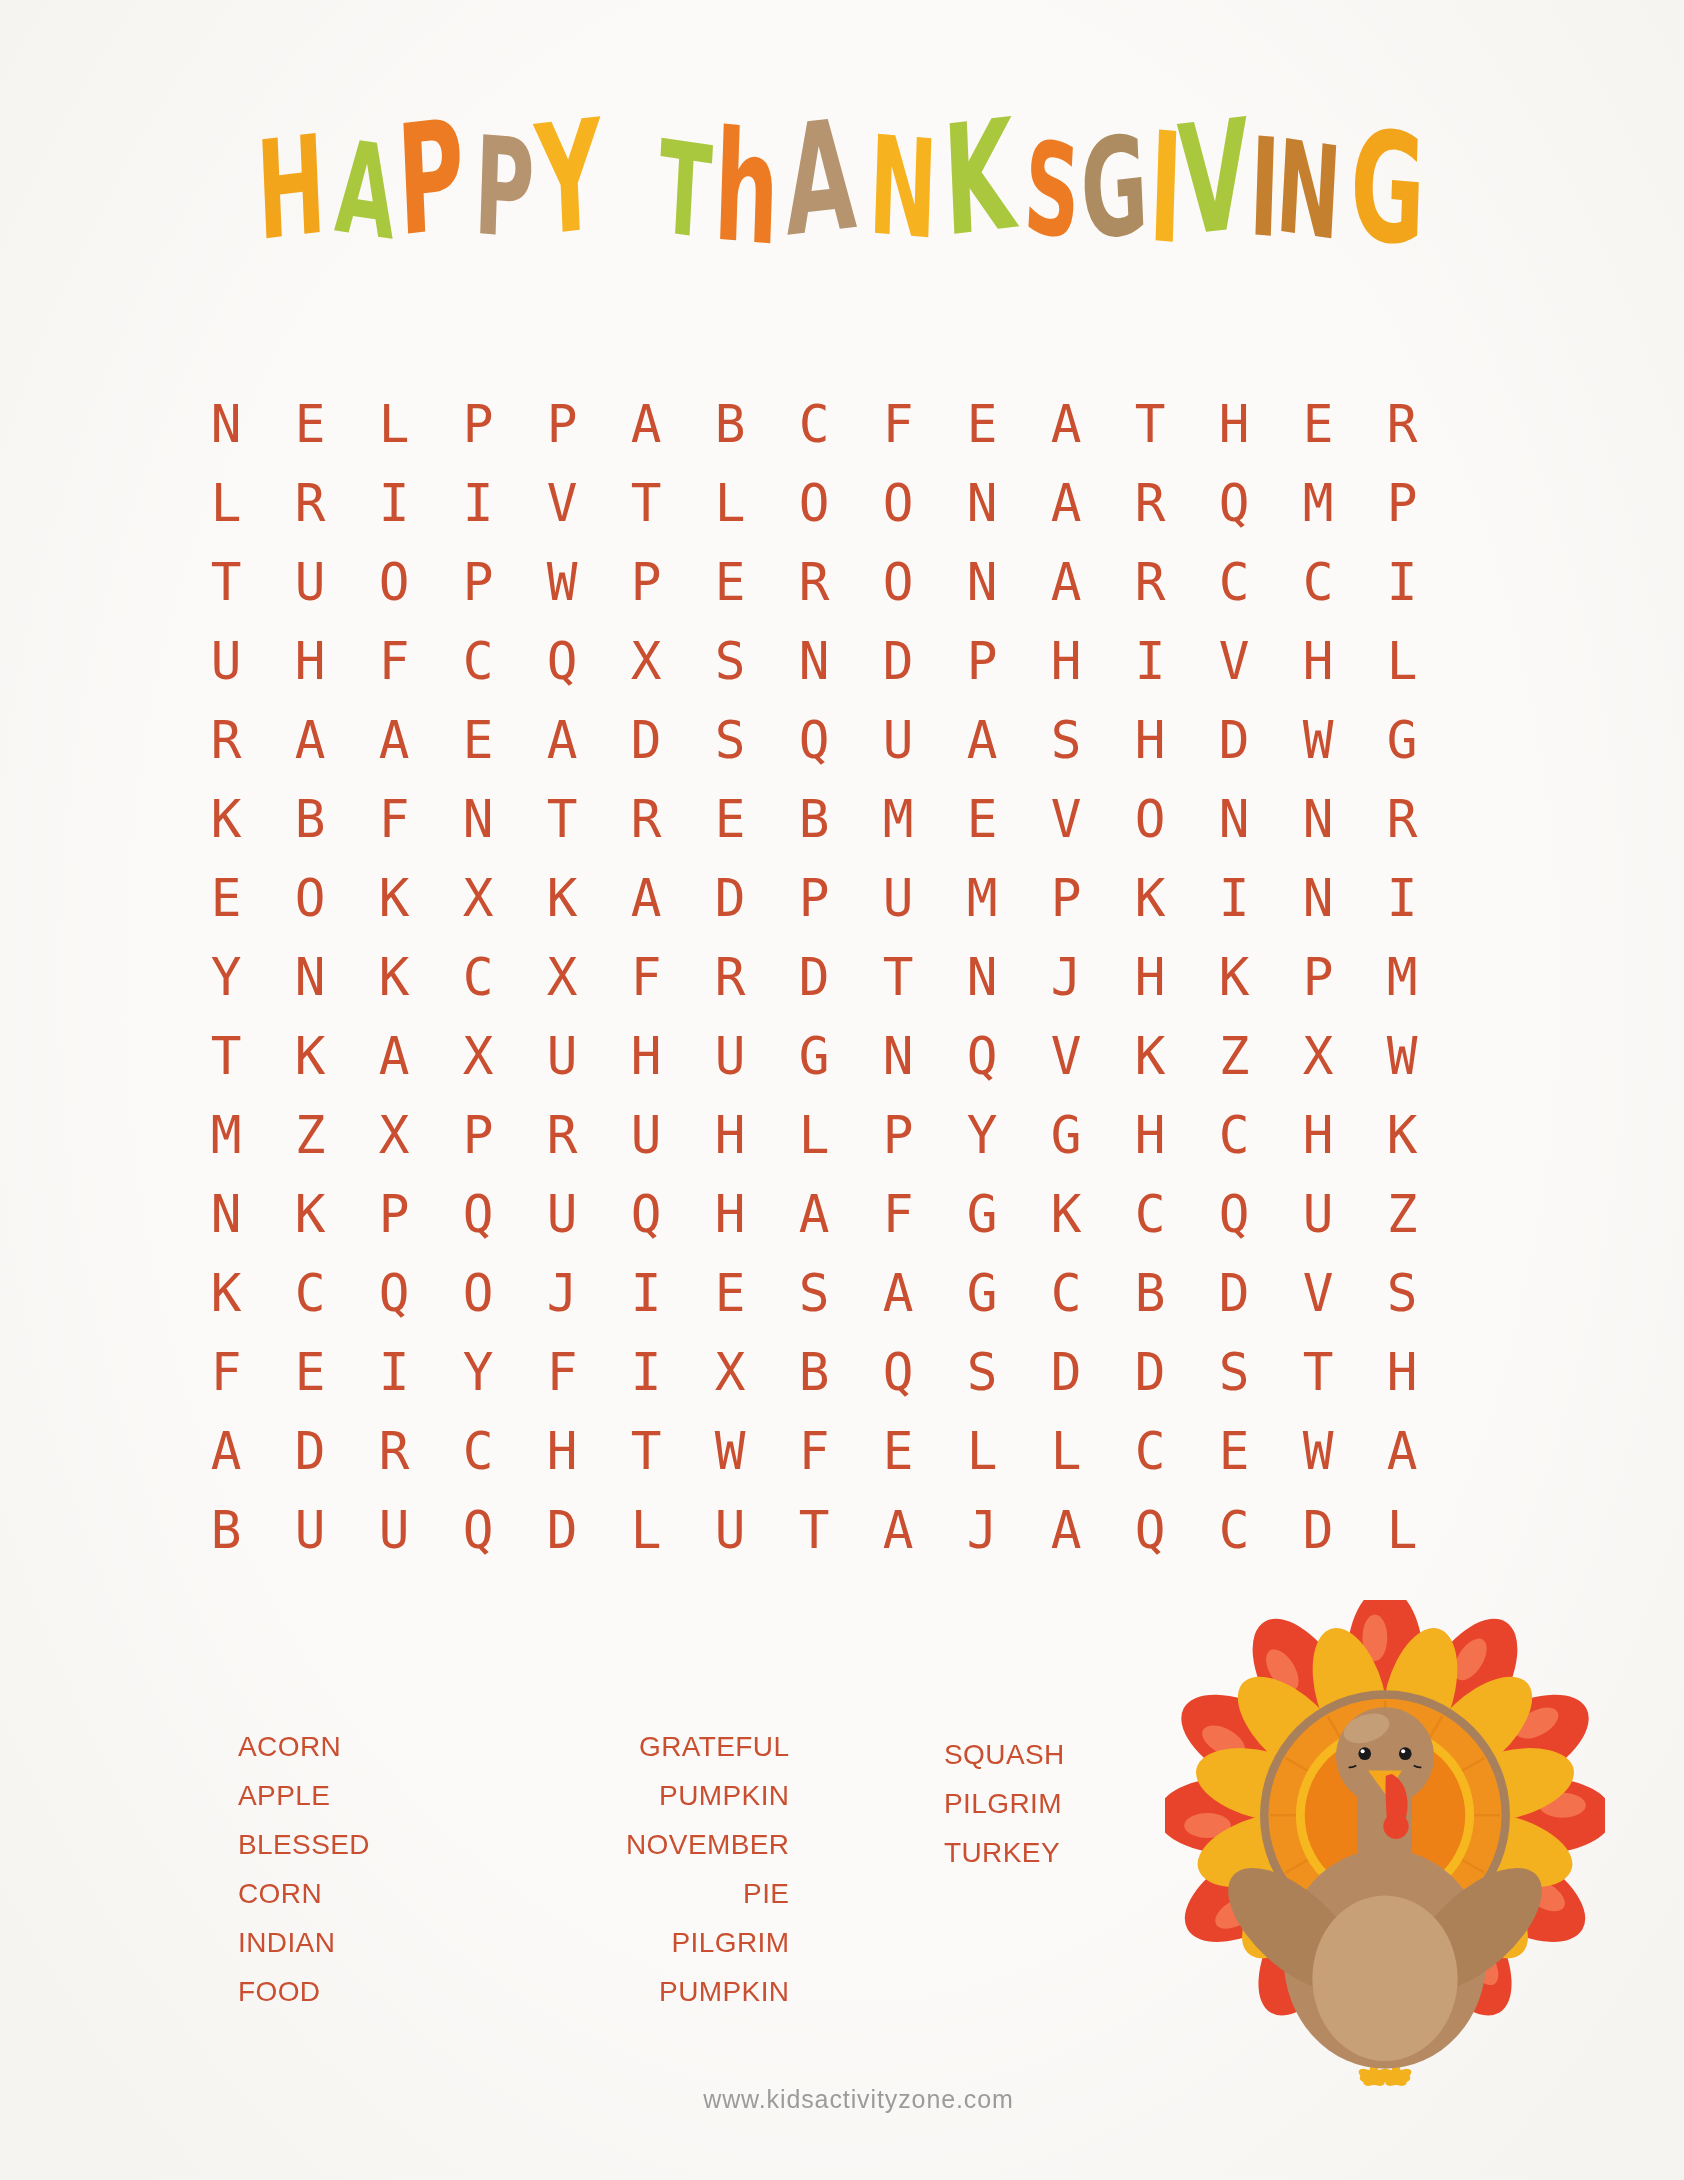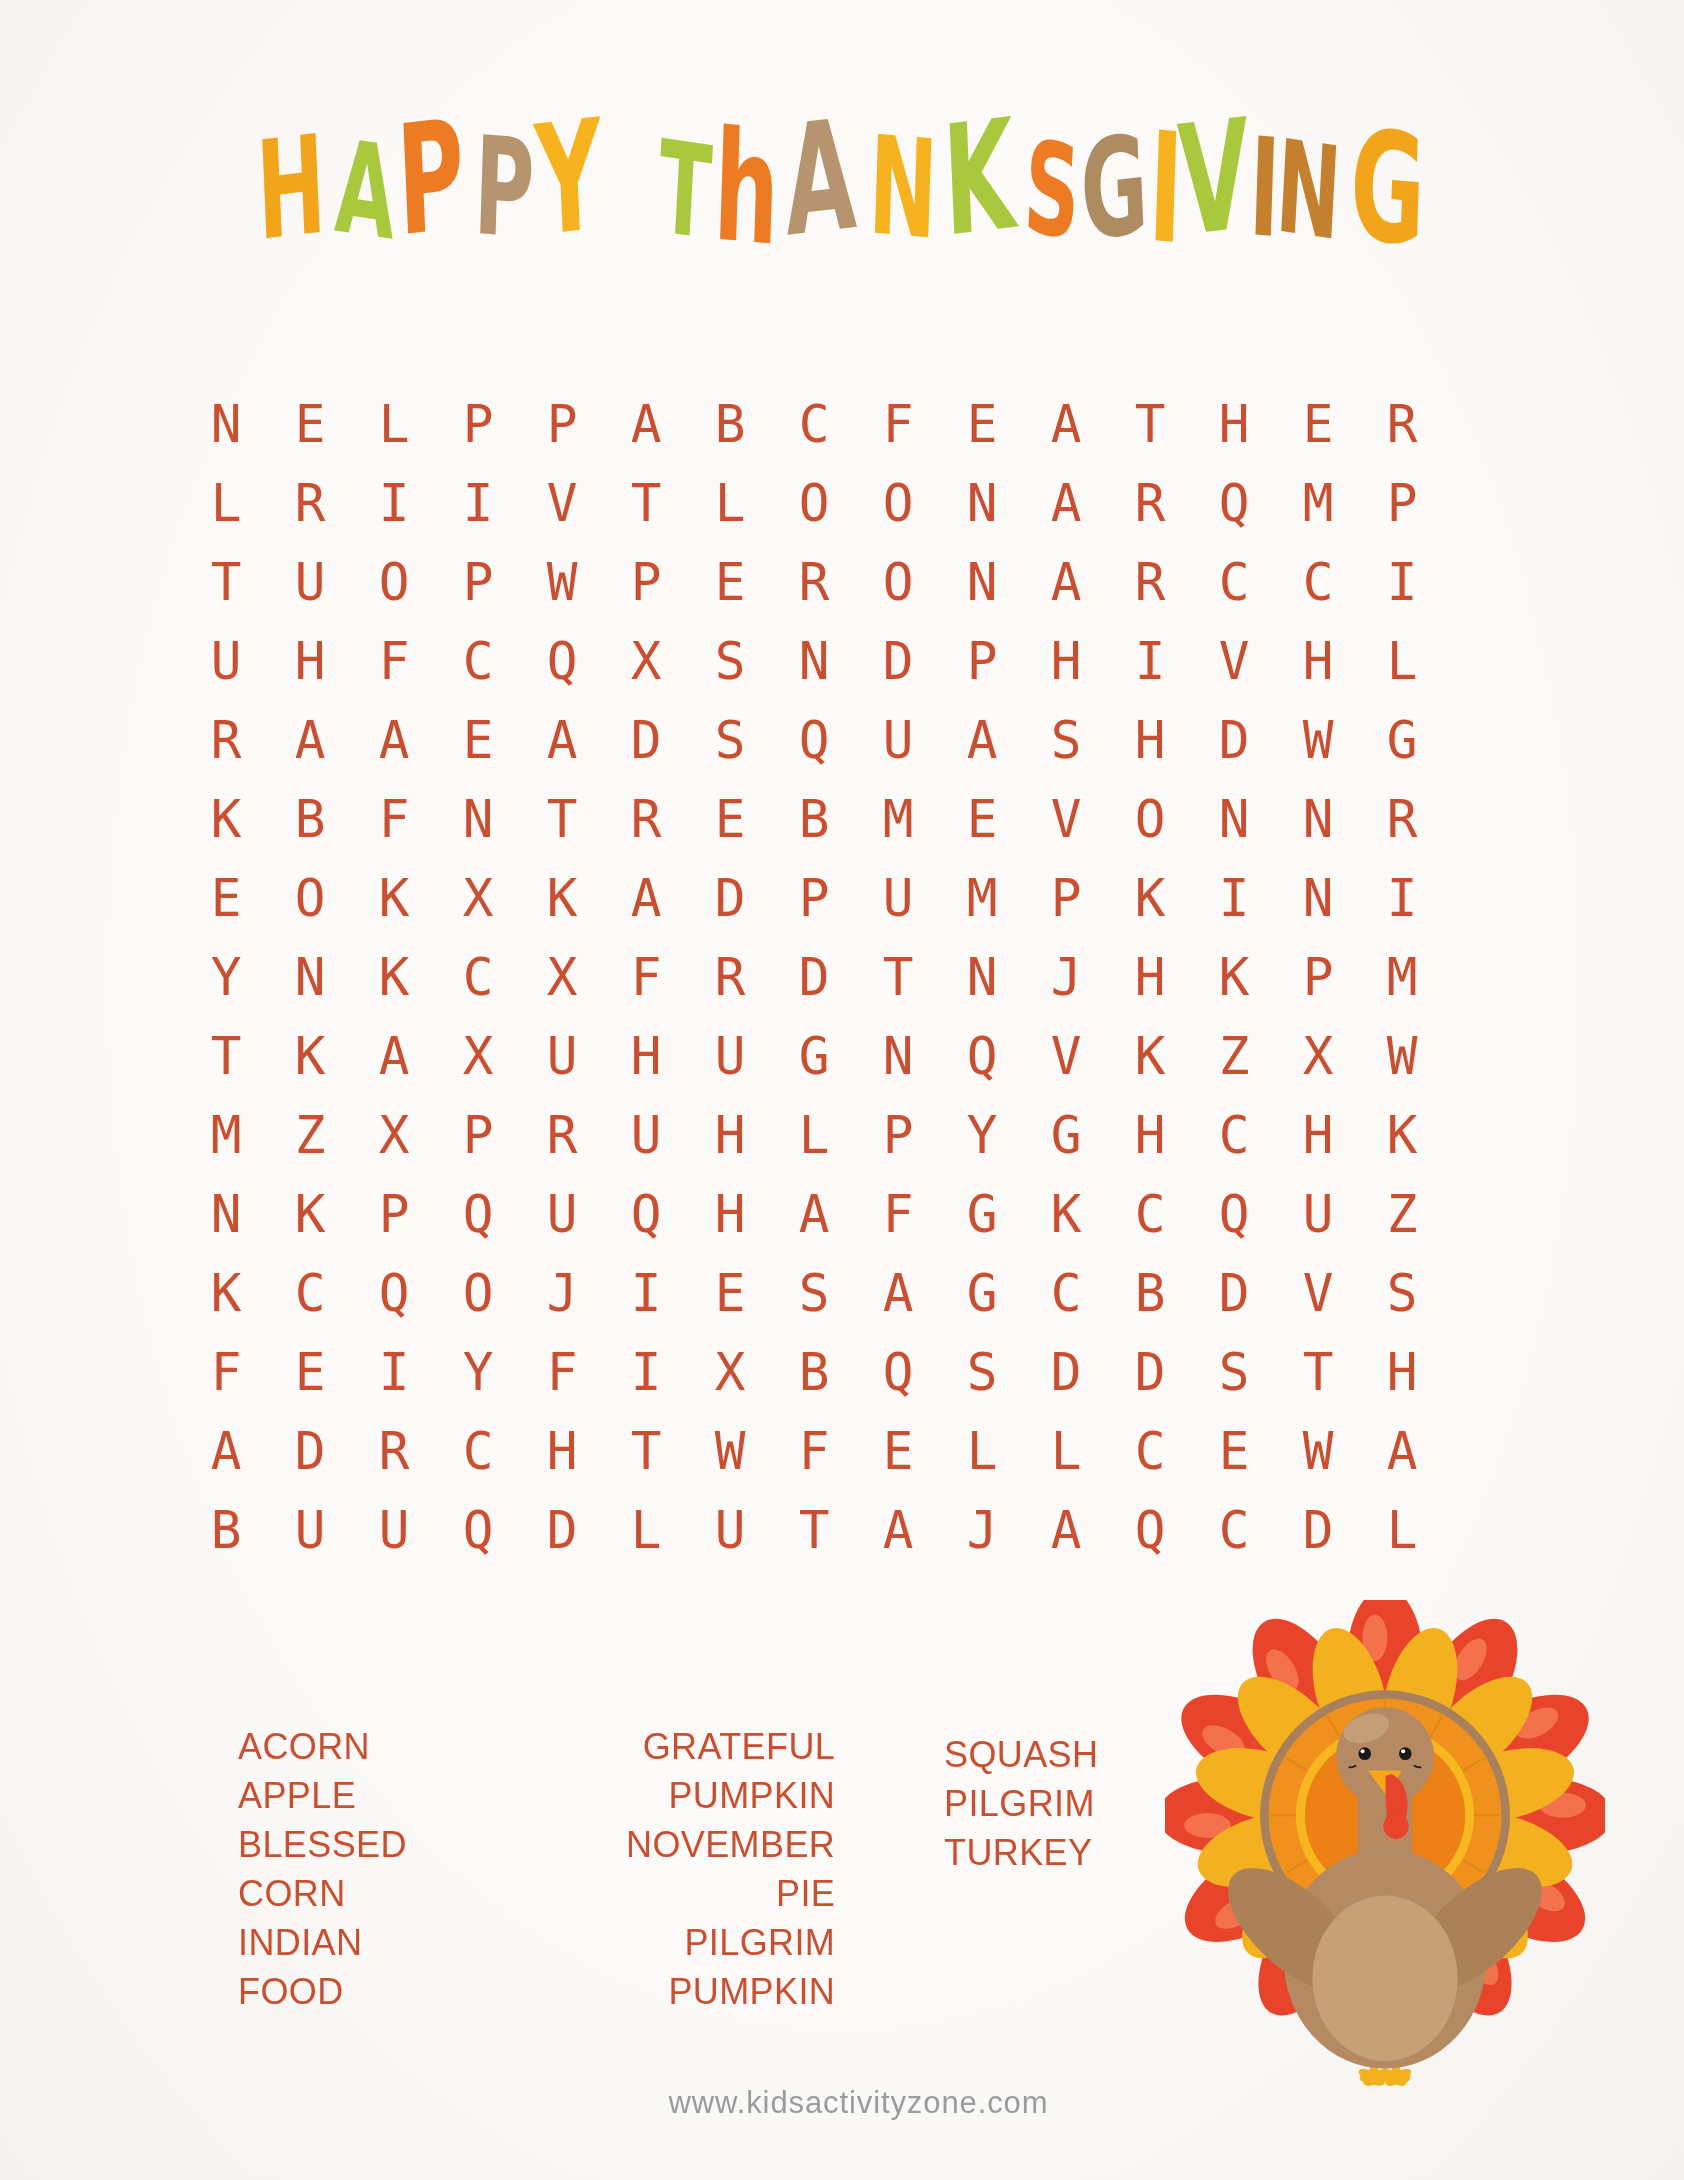"ACORN" .word-item { font-size: 36px -> 28px }
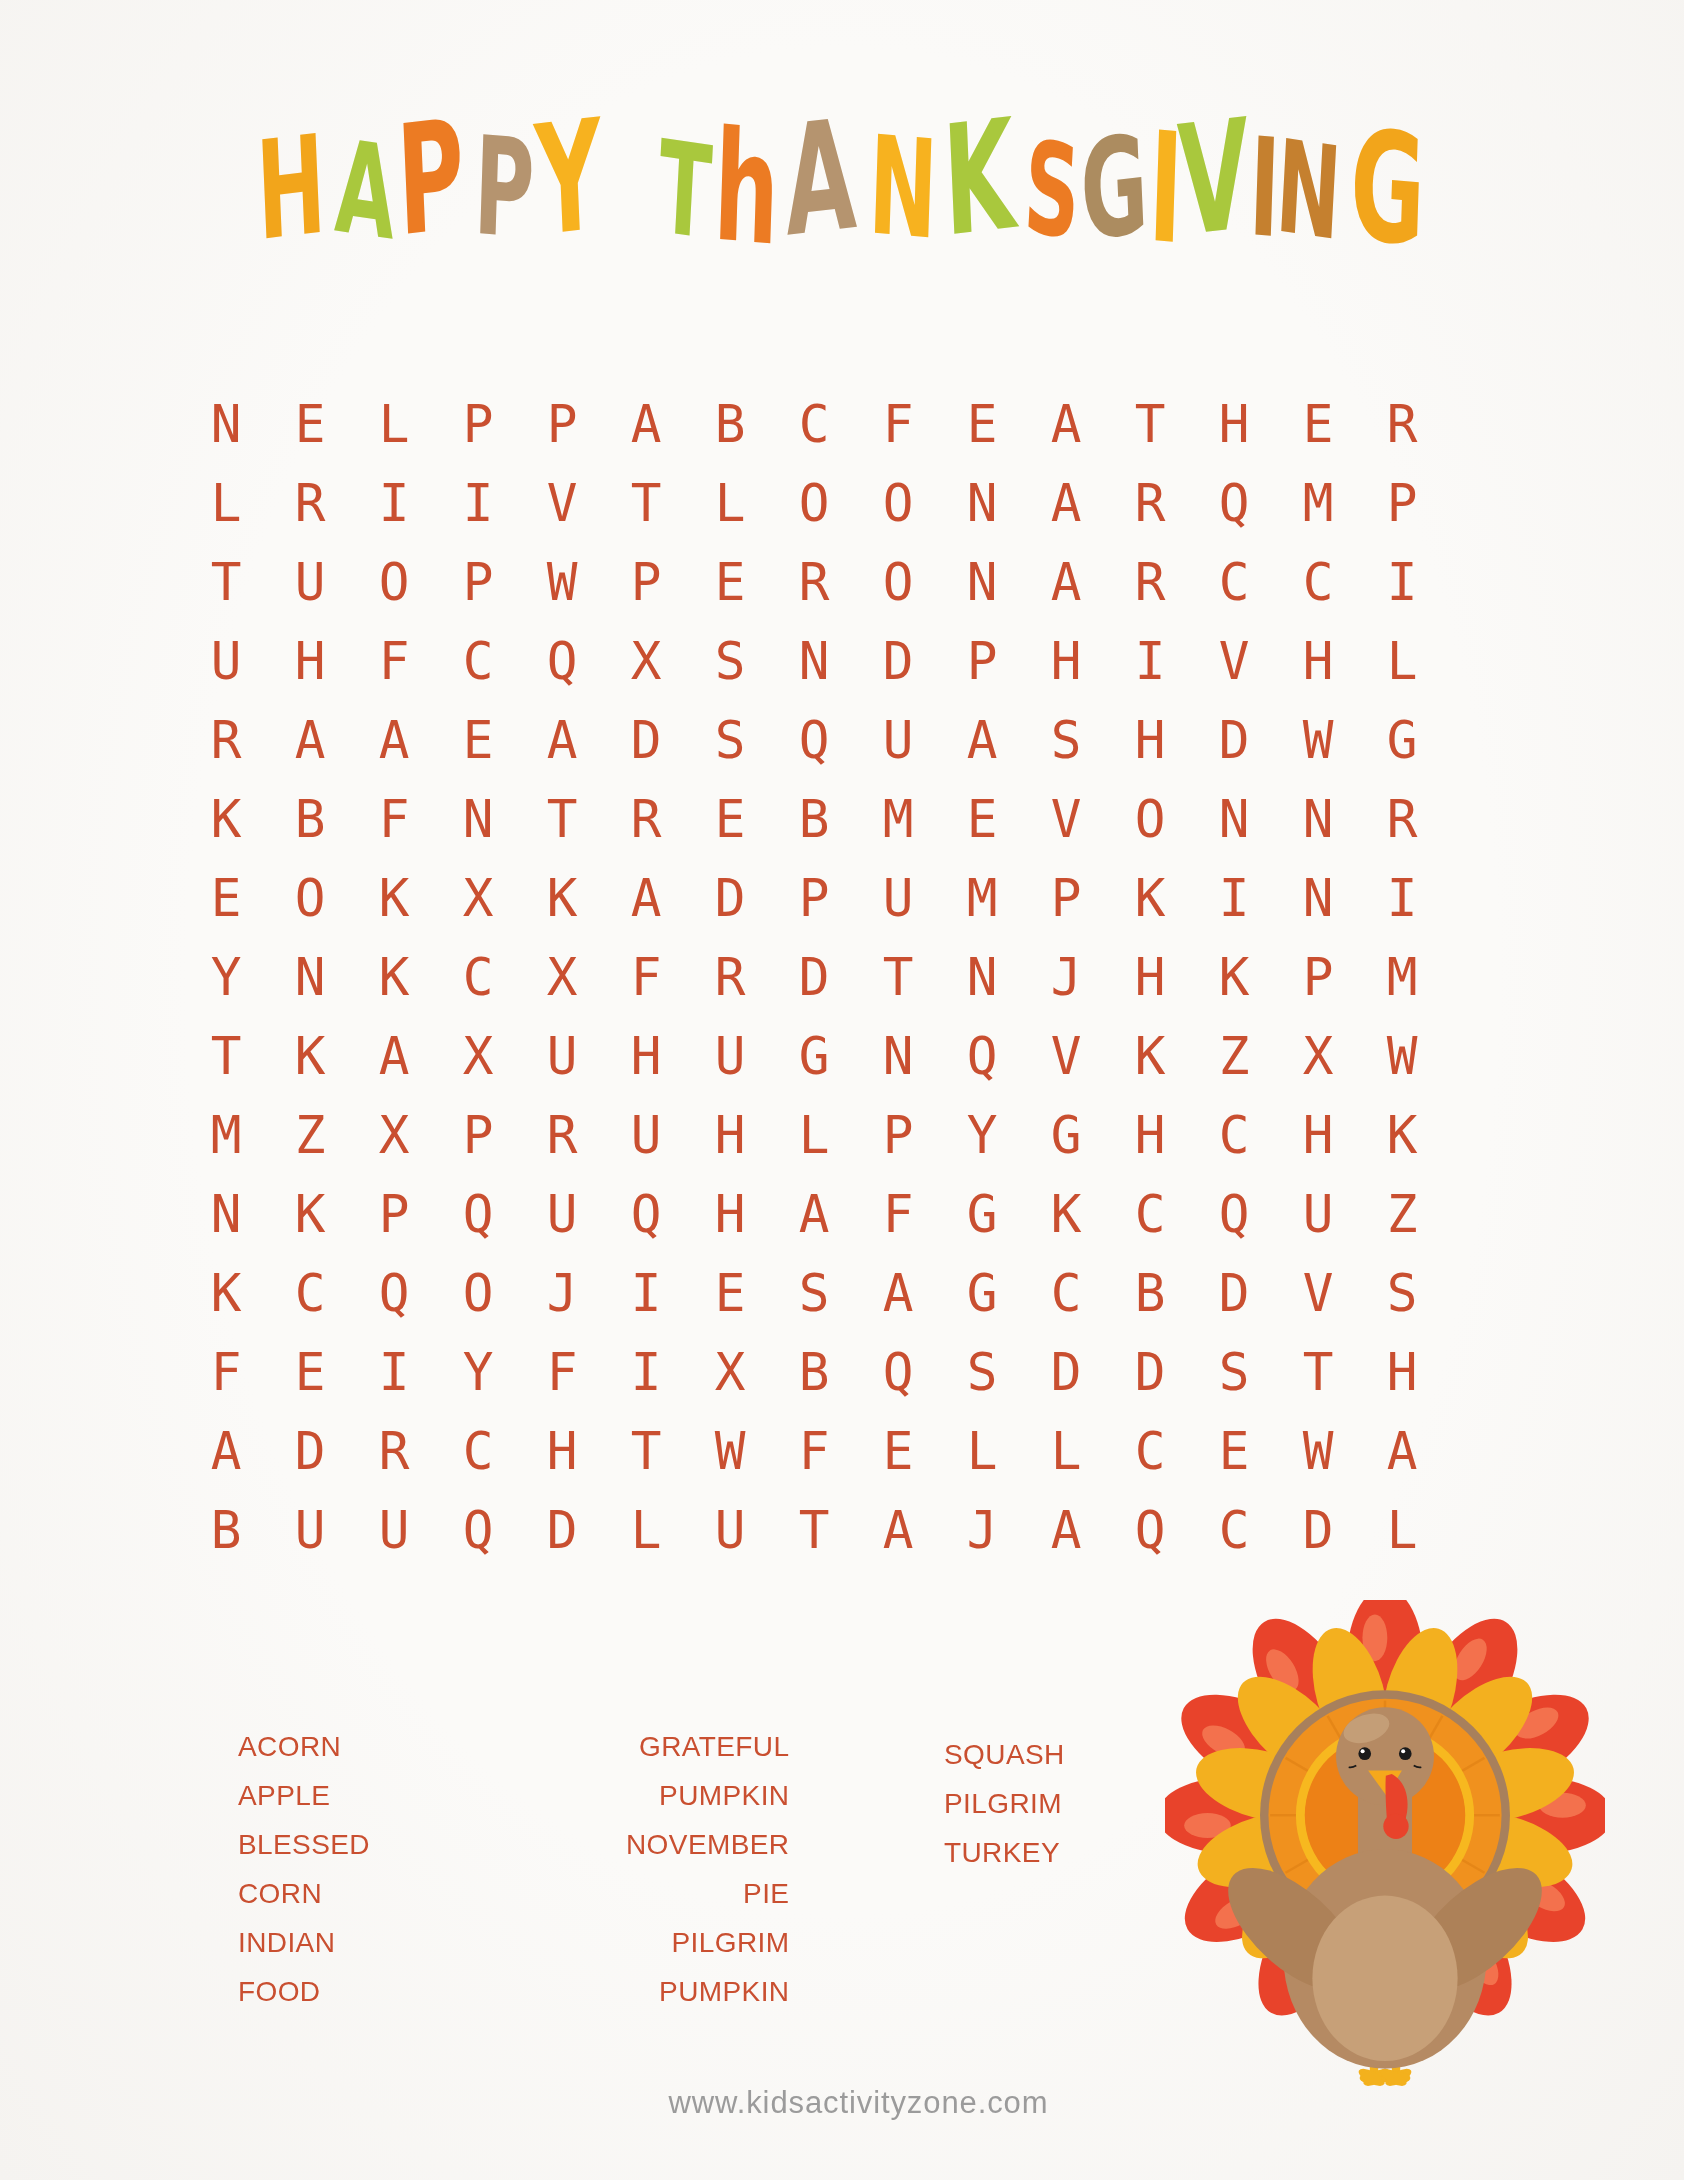"www.kidsactivityzone.com" #footer { font-size: 31px -> 25px }
